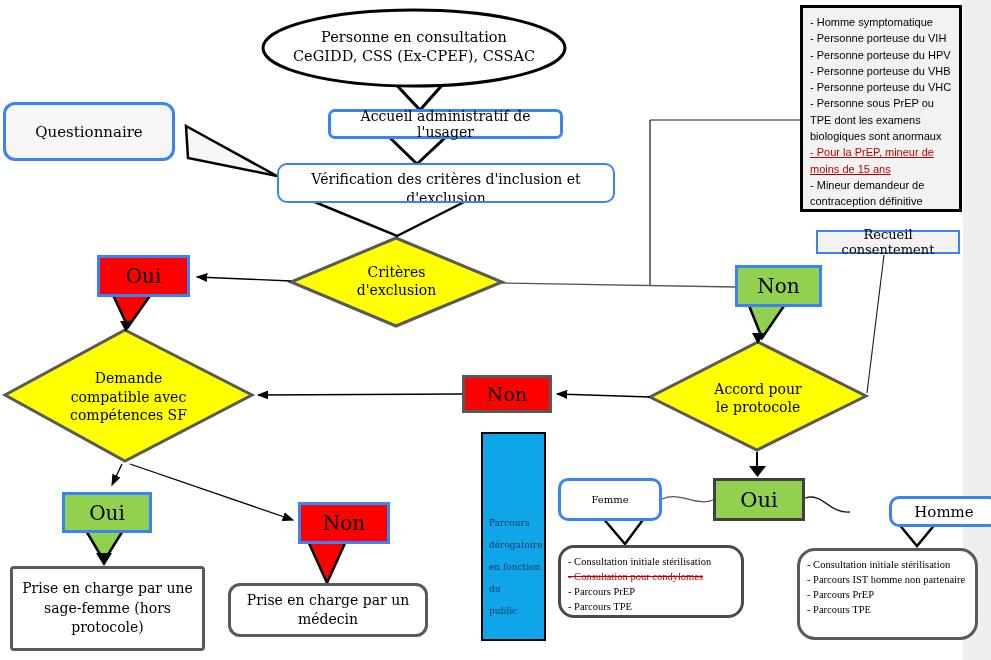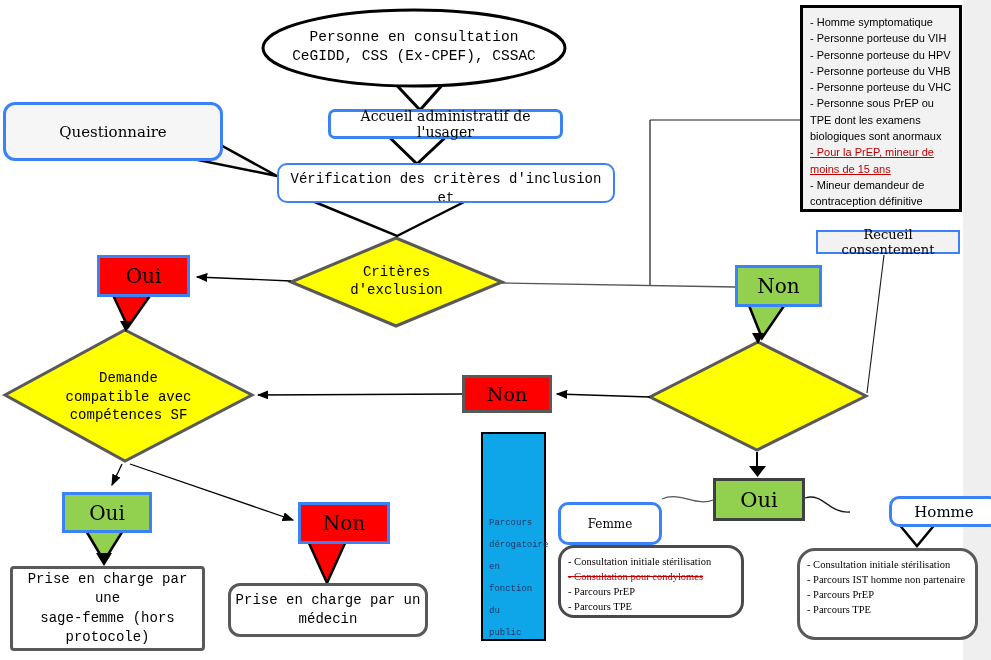"Personne en consultation" .pre { font-family: Liberation Mono, monospace -> none }
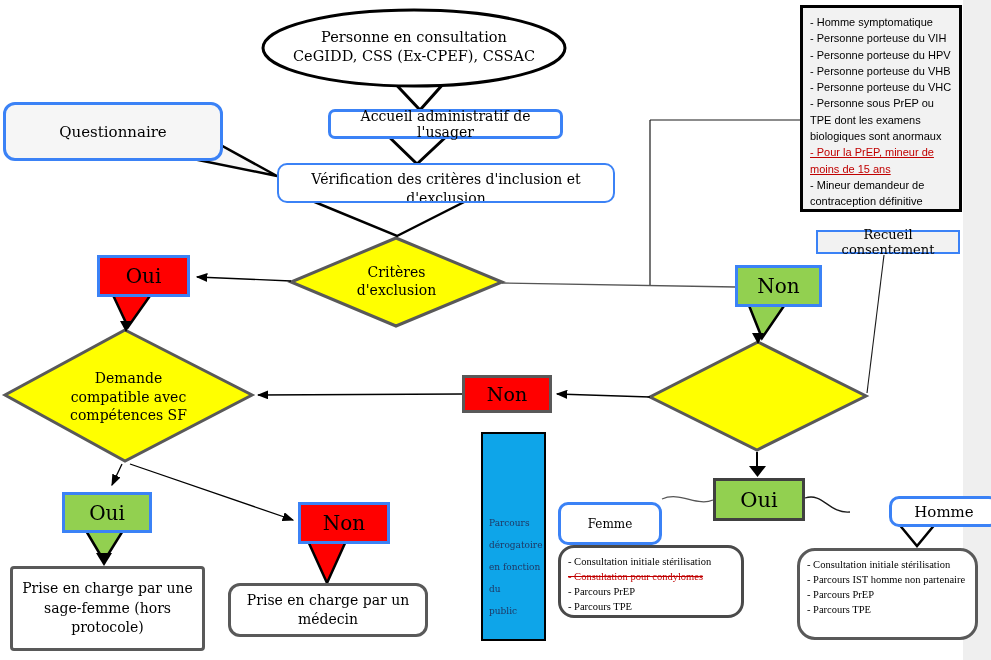"Questionnaire" div.abs { width: 220px -> 172px }
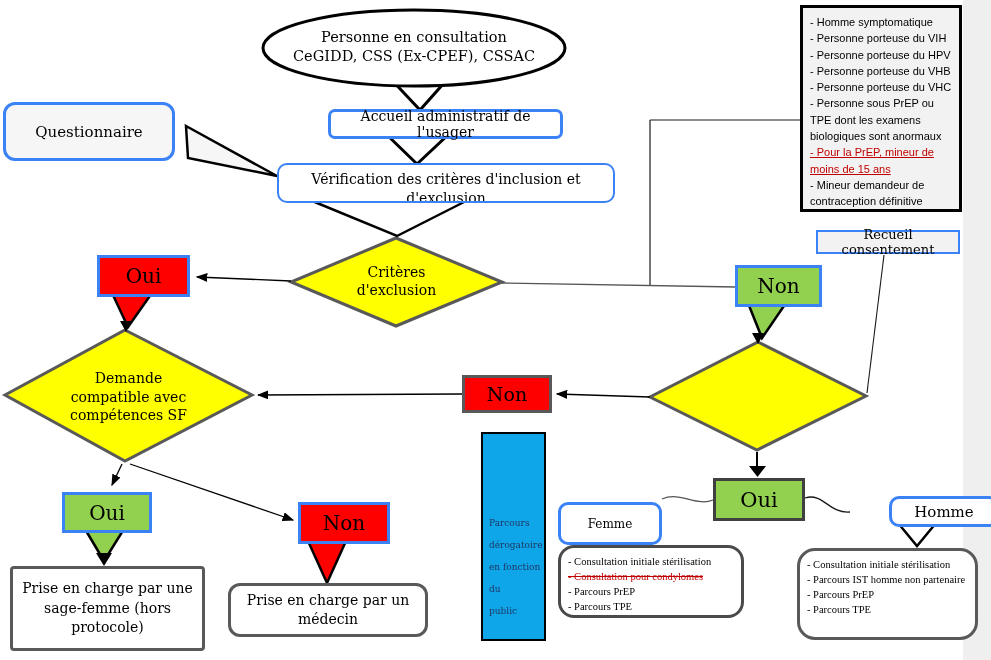"Accord pour" div.abs { html: none -> <div>Accord pour le protocole</div> }
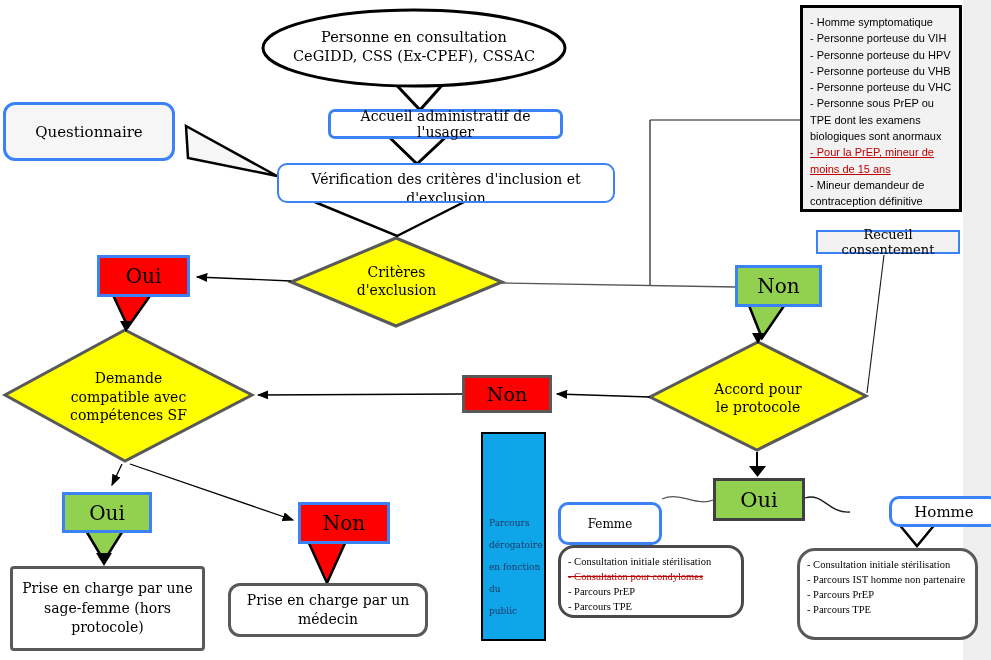"Femme" div.abs { font-size: 12px -> 10px; top: 502px -> 478px }
